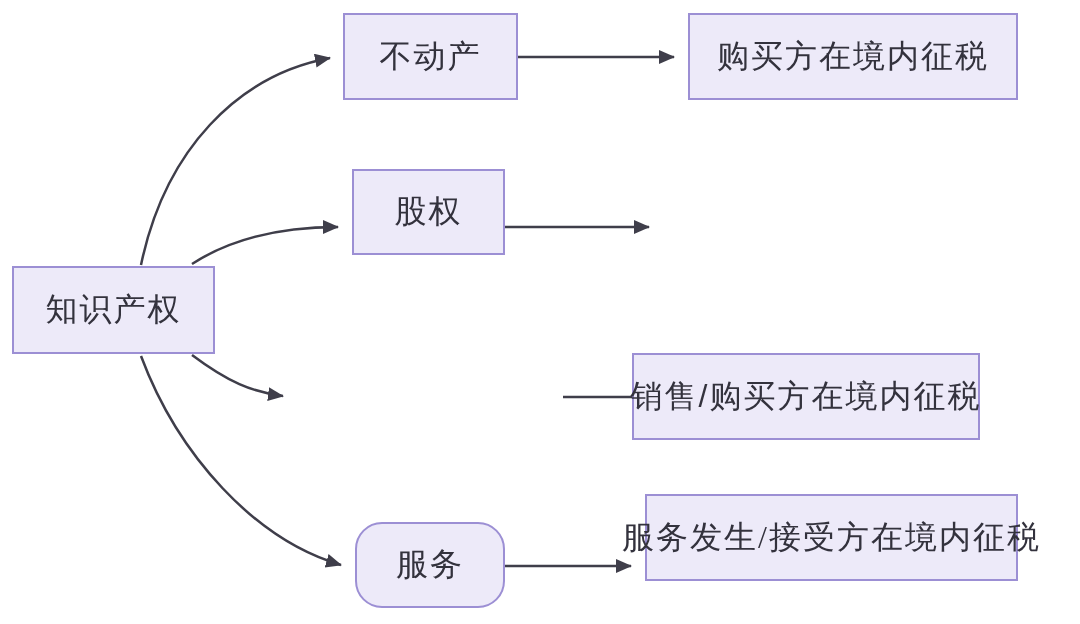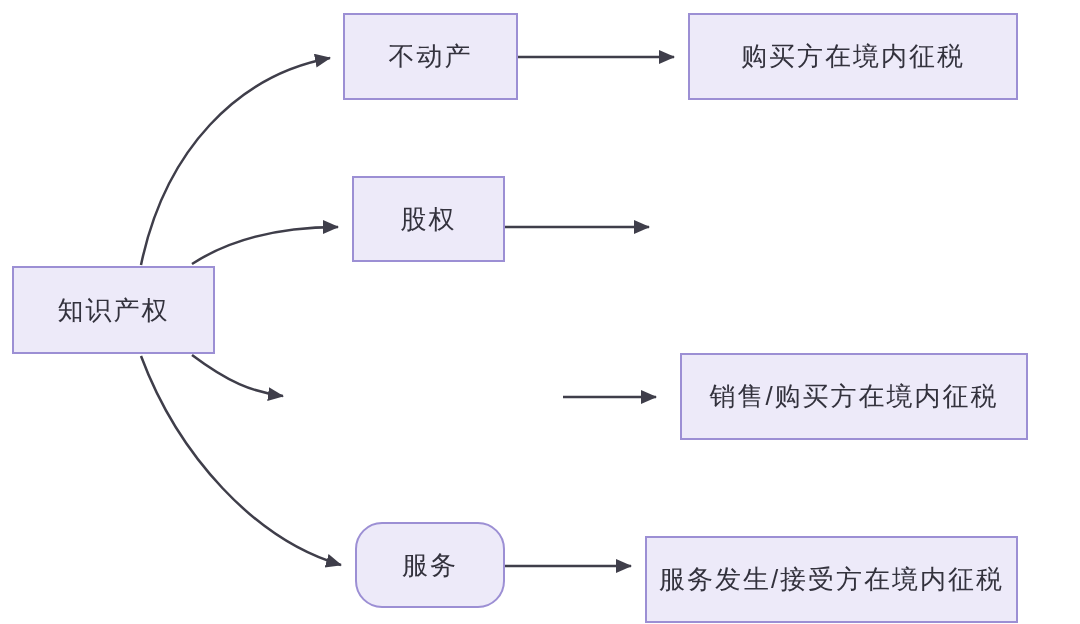"不动产" .node { font-size: 26px -> 32px }
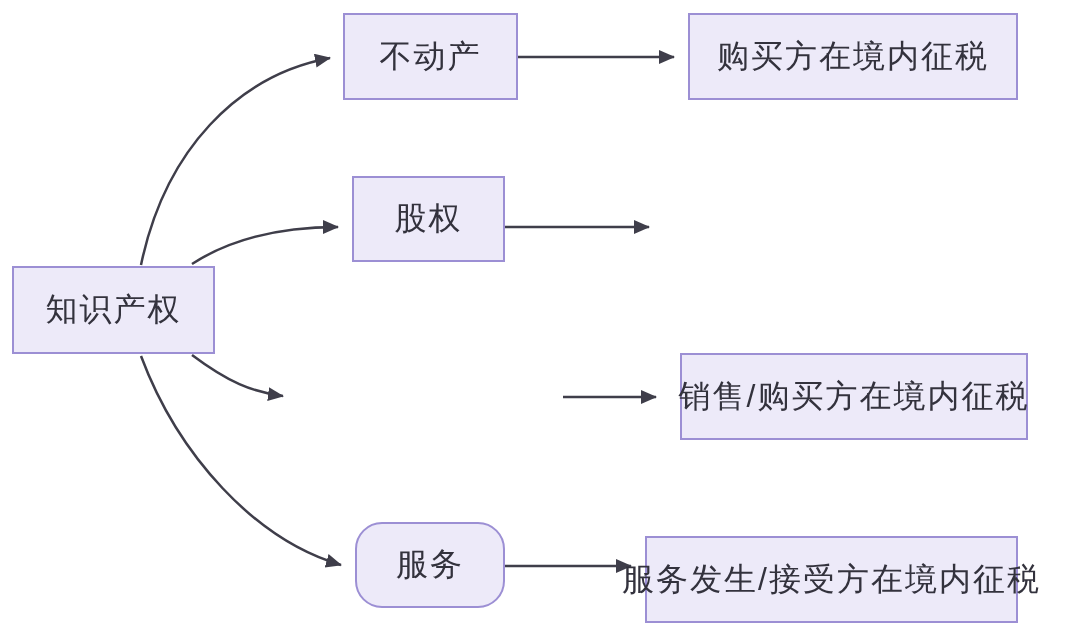"股权" #n-b1 { top: 176px -> 169px }
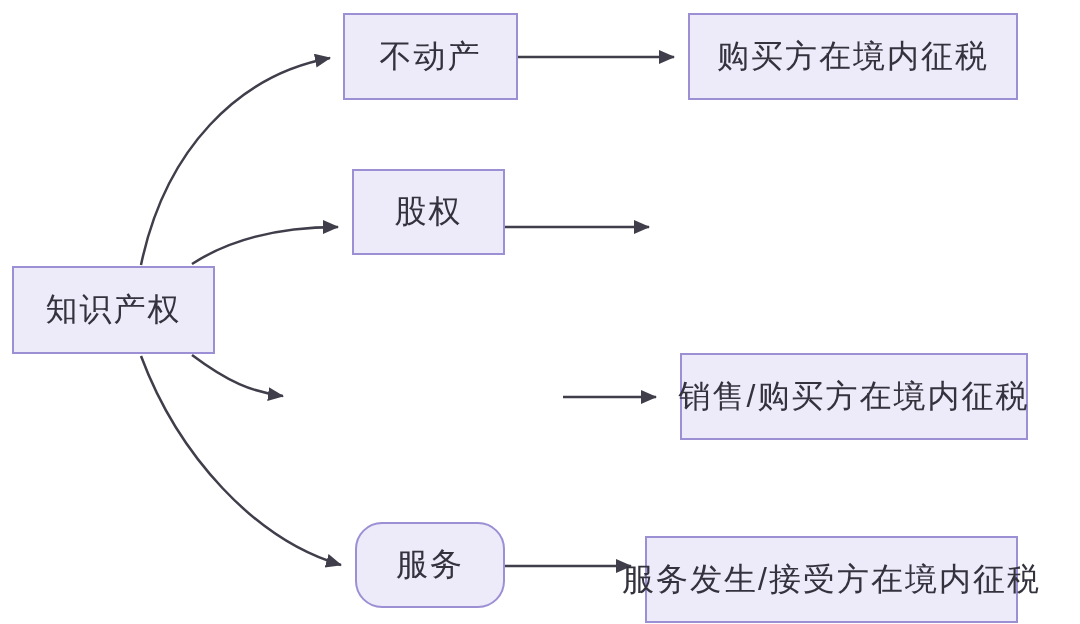"销售/购买方在境内征税" #n-r2 { left: 680px -> 632px }
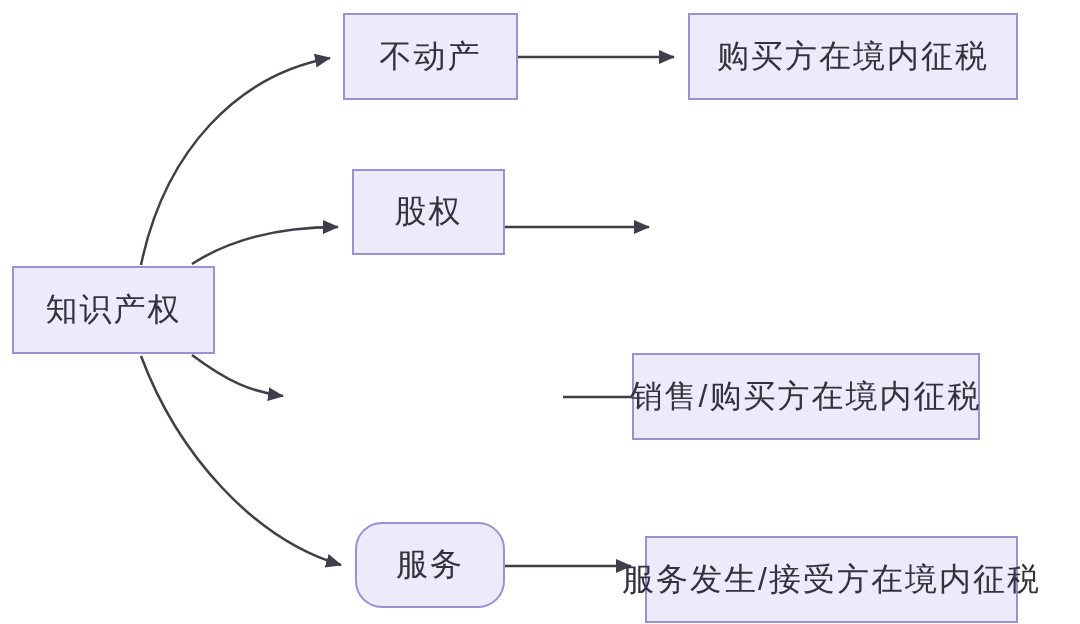"服务发生/接受方在境内征税" #n-r3 { font-family: none -> Liberation Serif, serif; top: 536px -> 494px }
